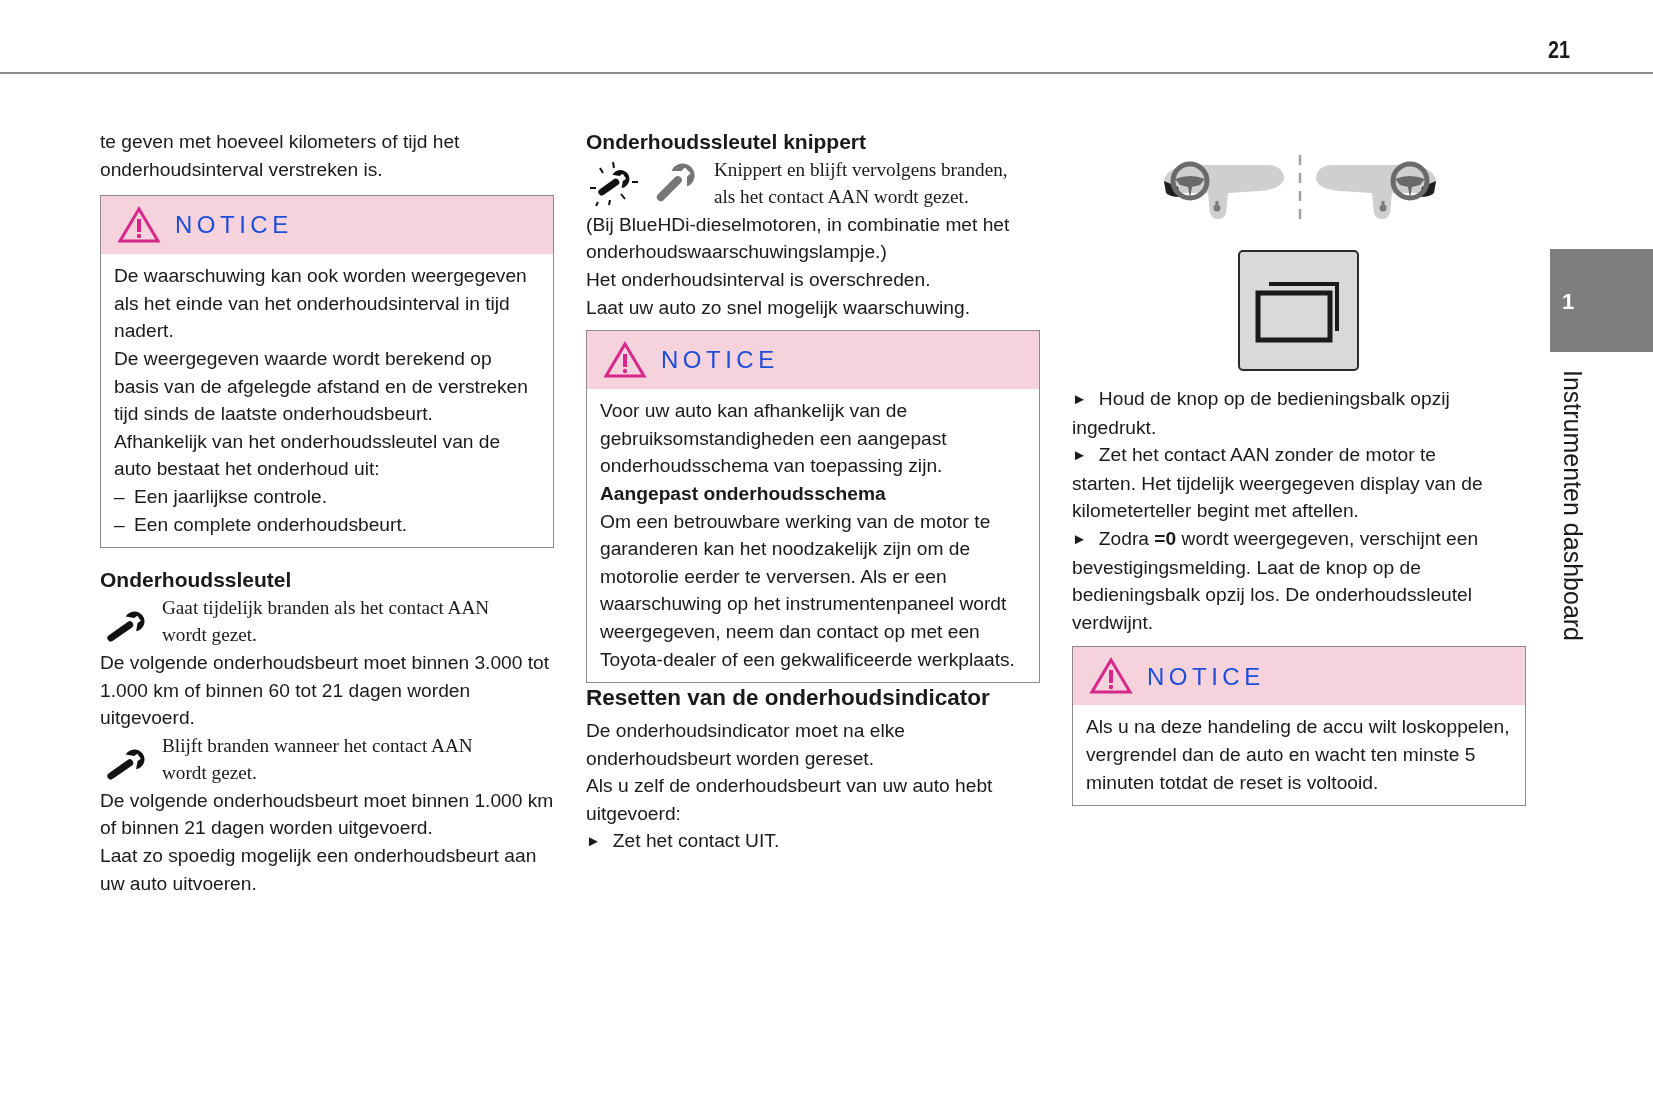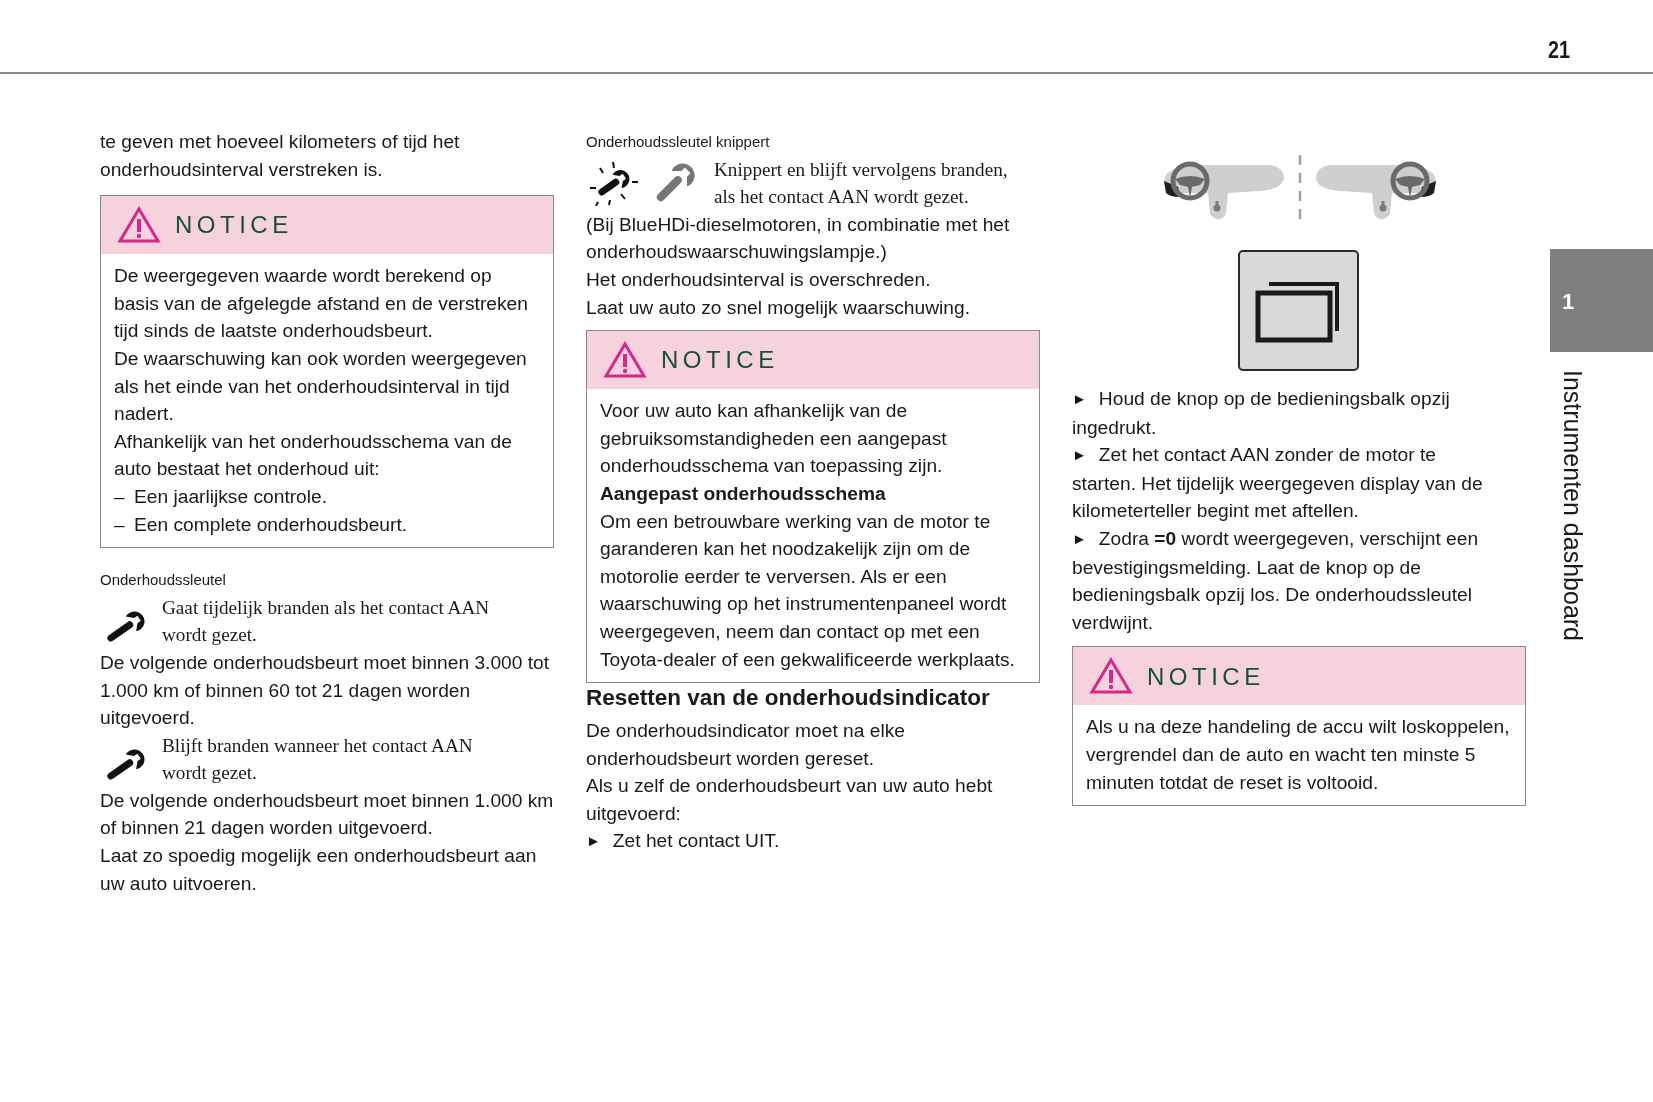"Onderhoudssleutel knippert" .heading { font-size: 15px -> 21px; font-weight: normal -> bold }
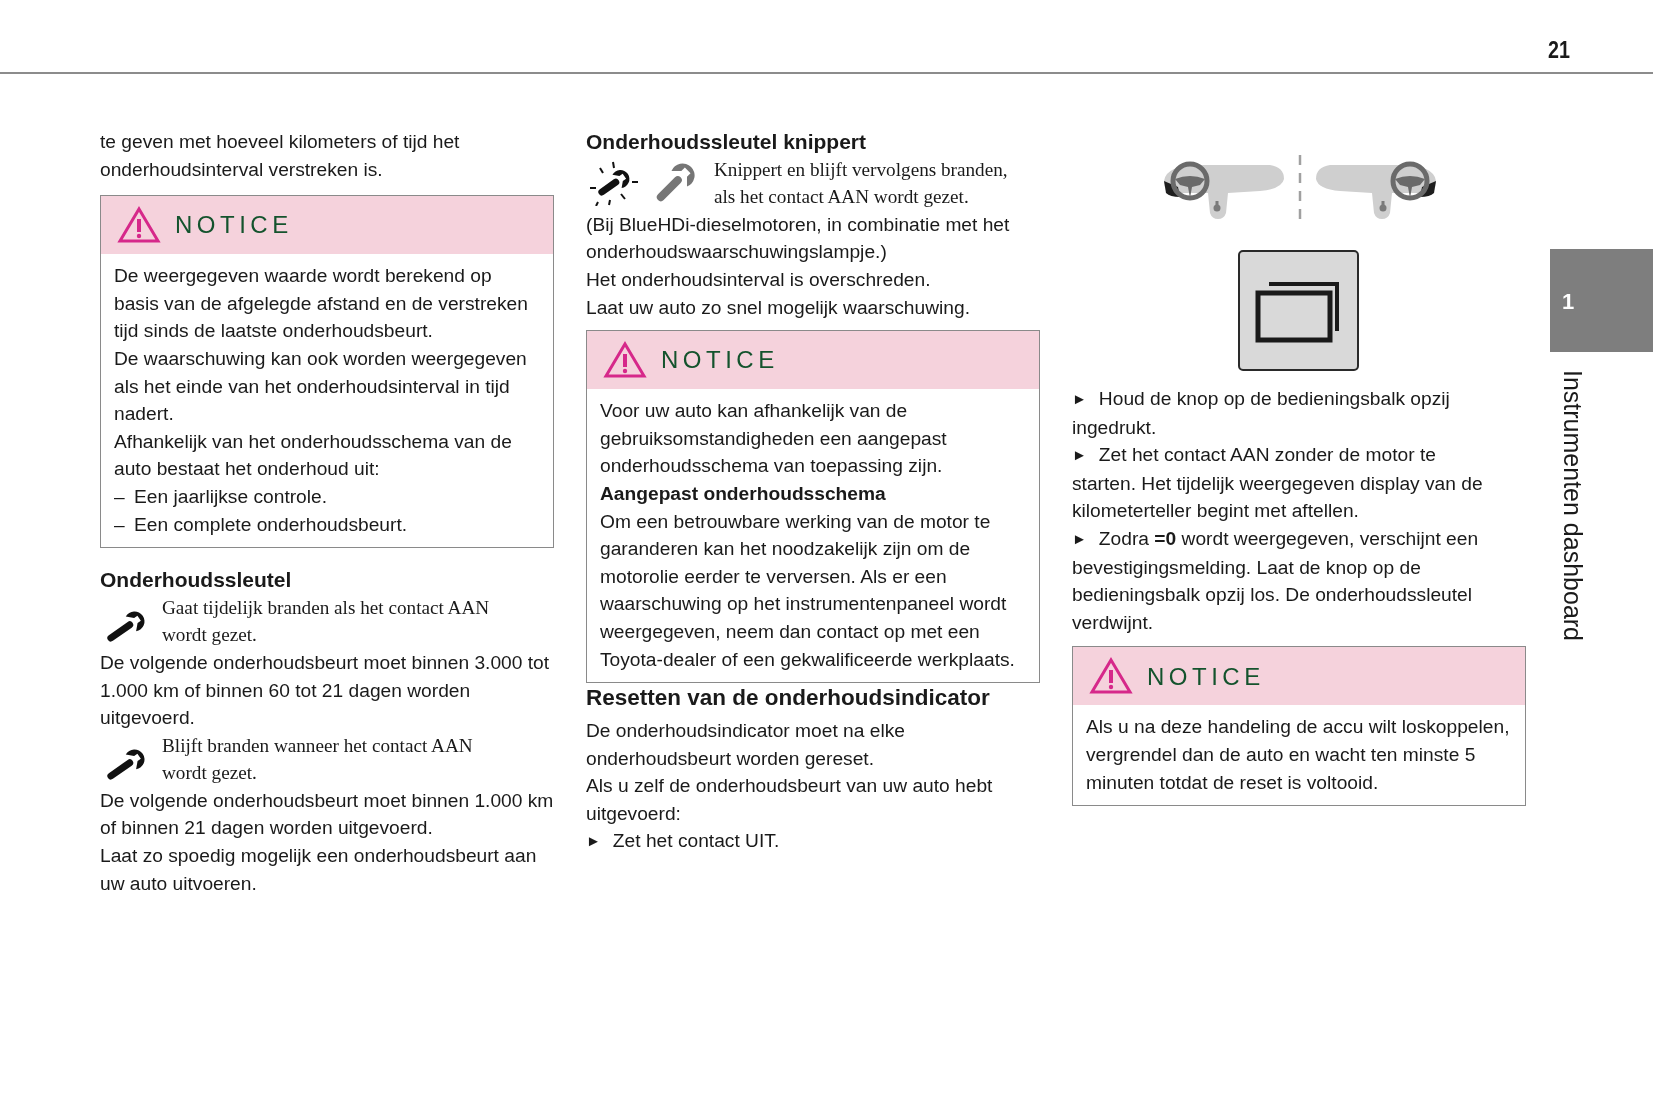"NOTICE" .notice-title { color: #14532d -> #1d4ed8 }
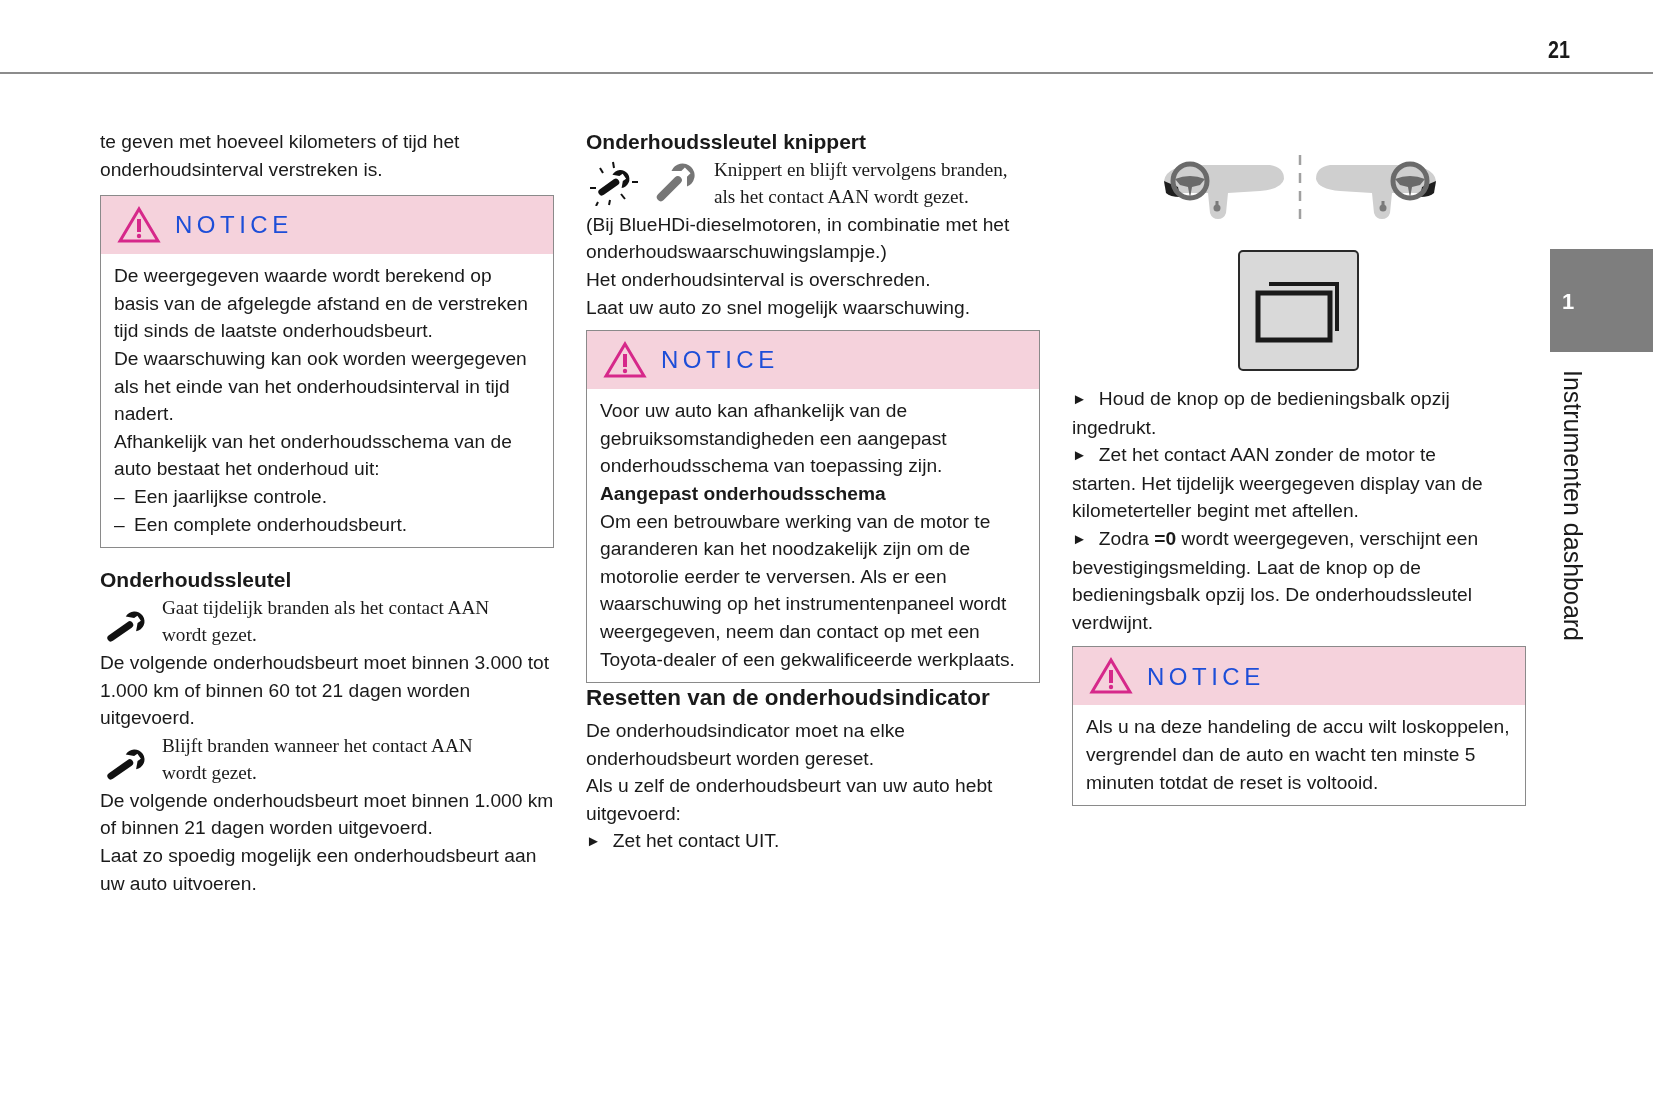"De weergegeven waarde wordt berekend" p { order: before "De waarschuwing kan ook worden" -> after "De waarschuwing kan ook worden" }
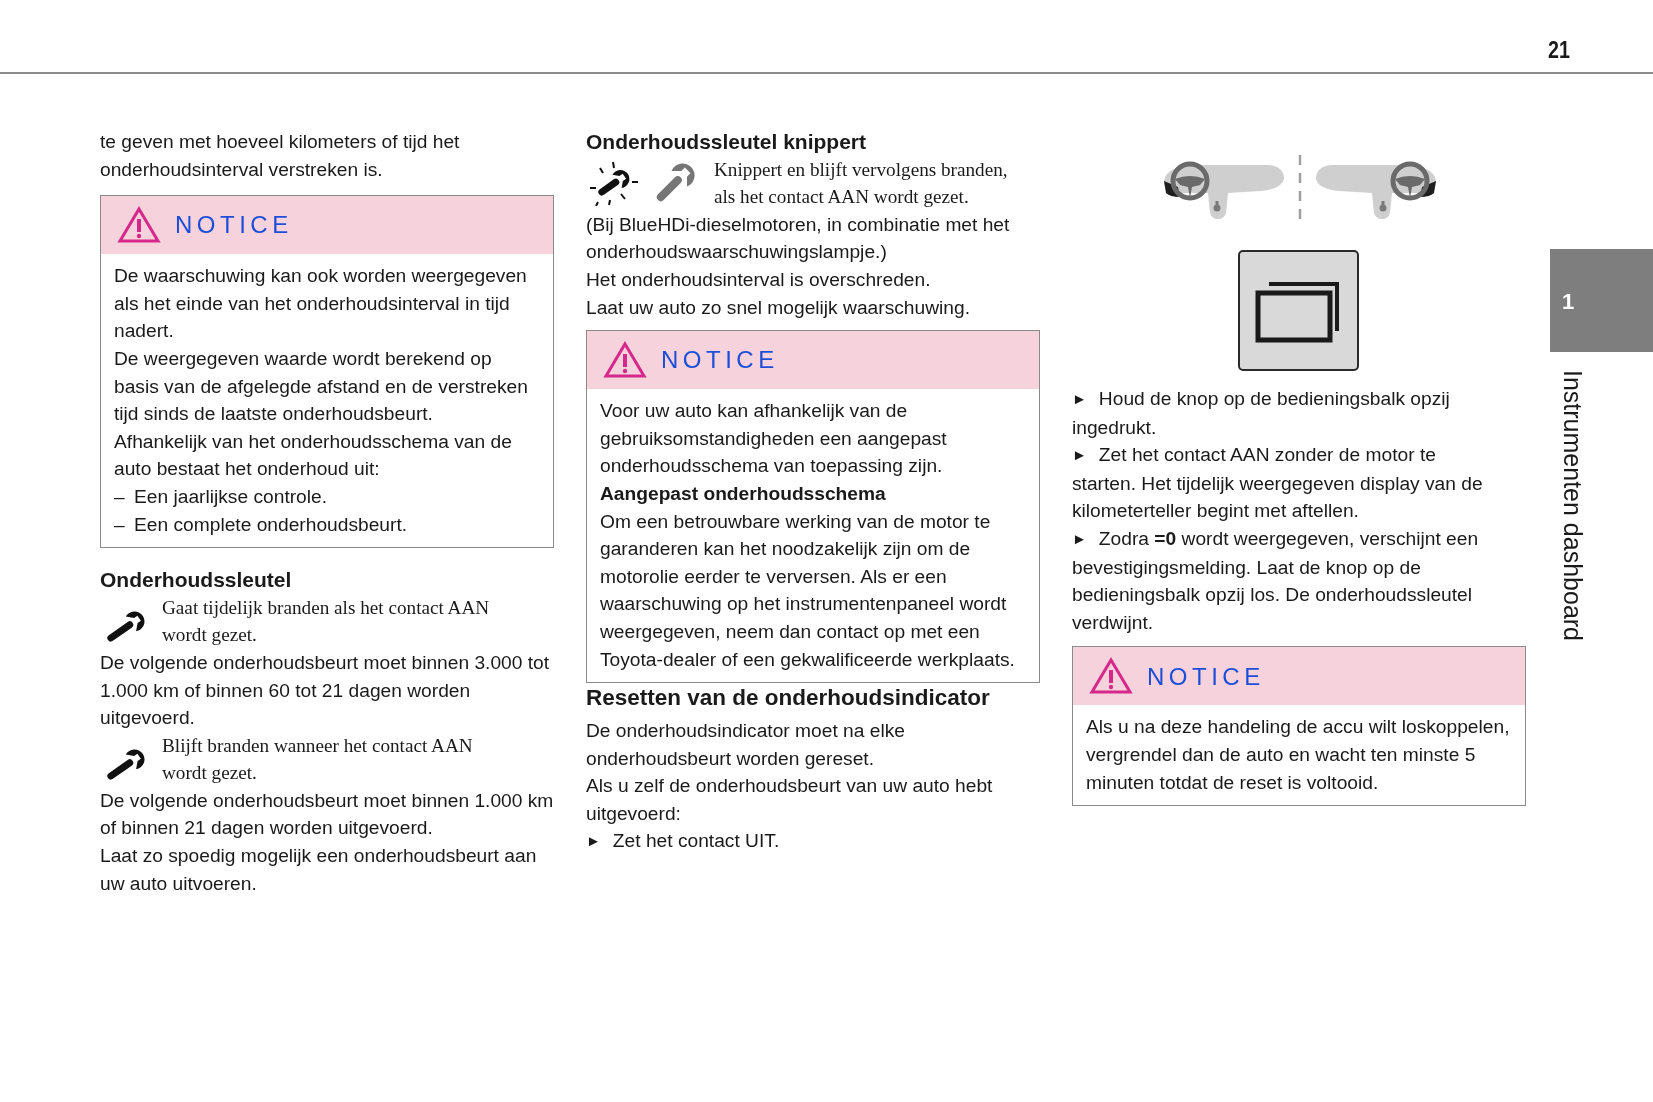"Afhankelijk van het onderhoudsschema van" p { text: onderhoudsschema -> onderhoudssleutel }
